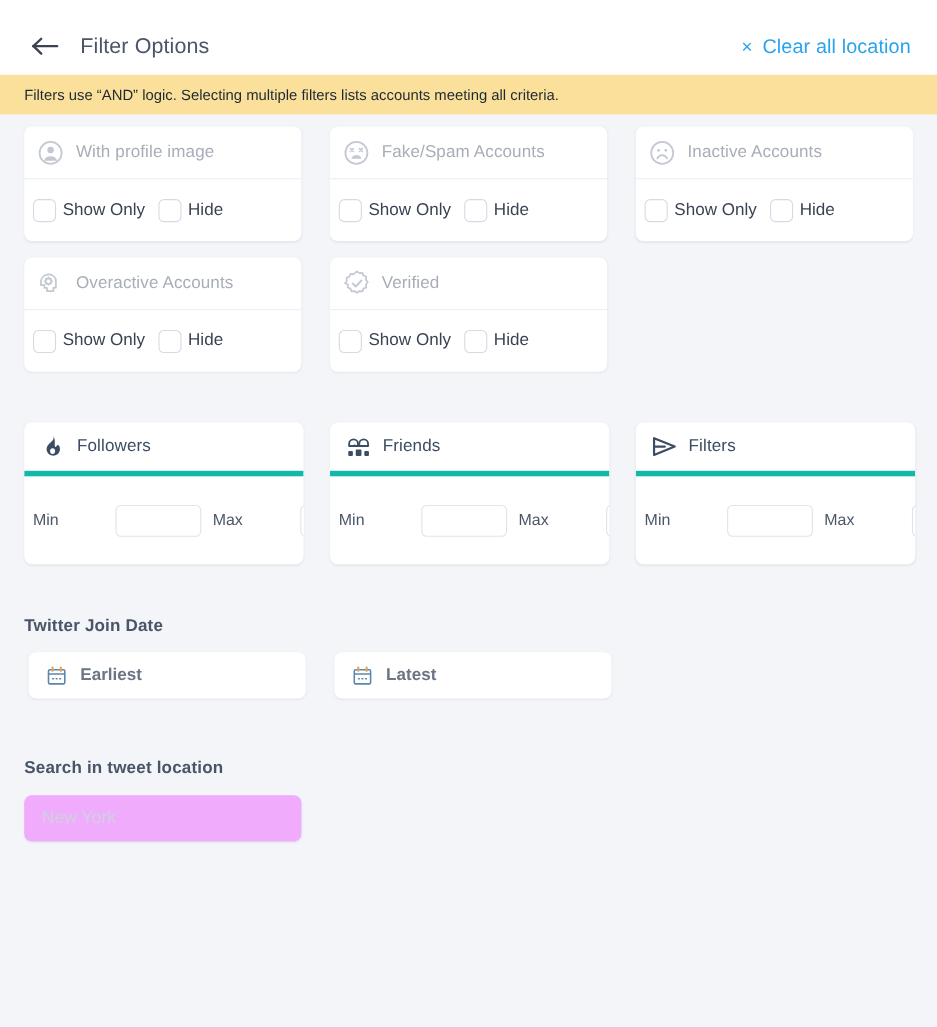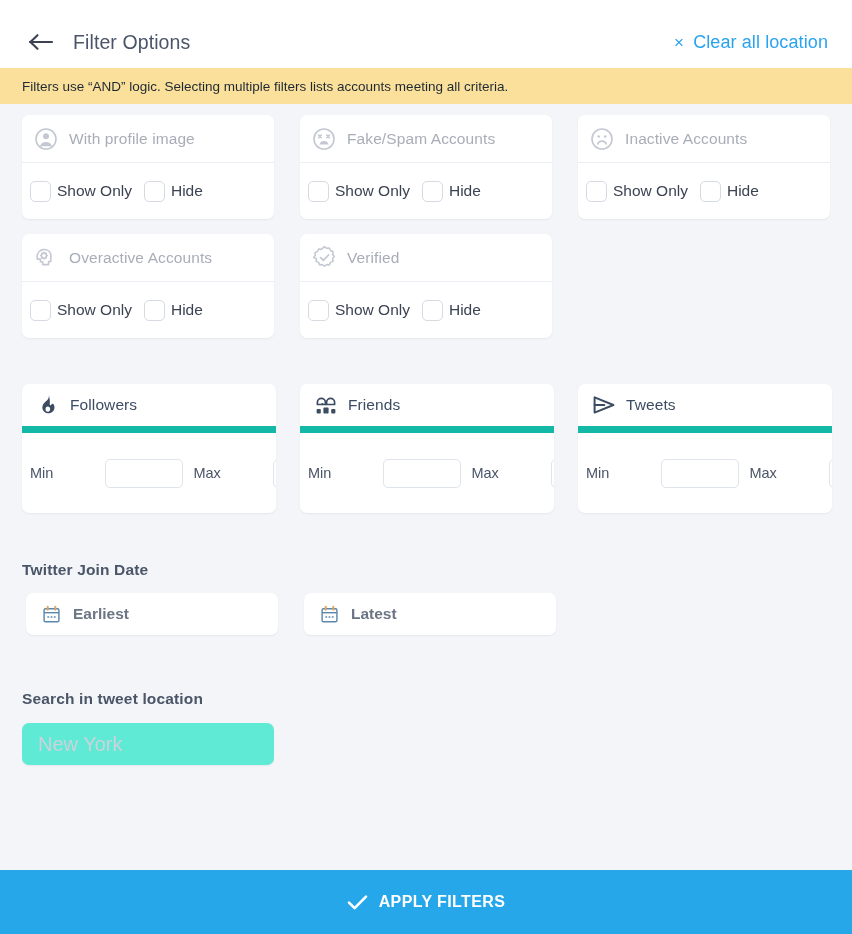"Followers" .rcard-head { border-bottom: 7px solid #14b8a6 -> 5px solid #14b8a6 }
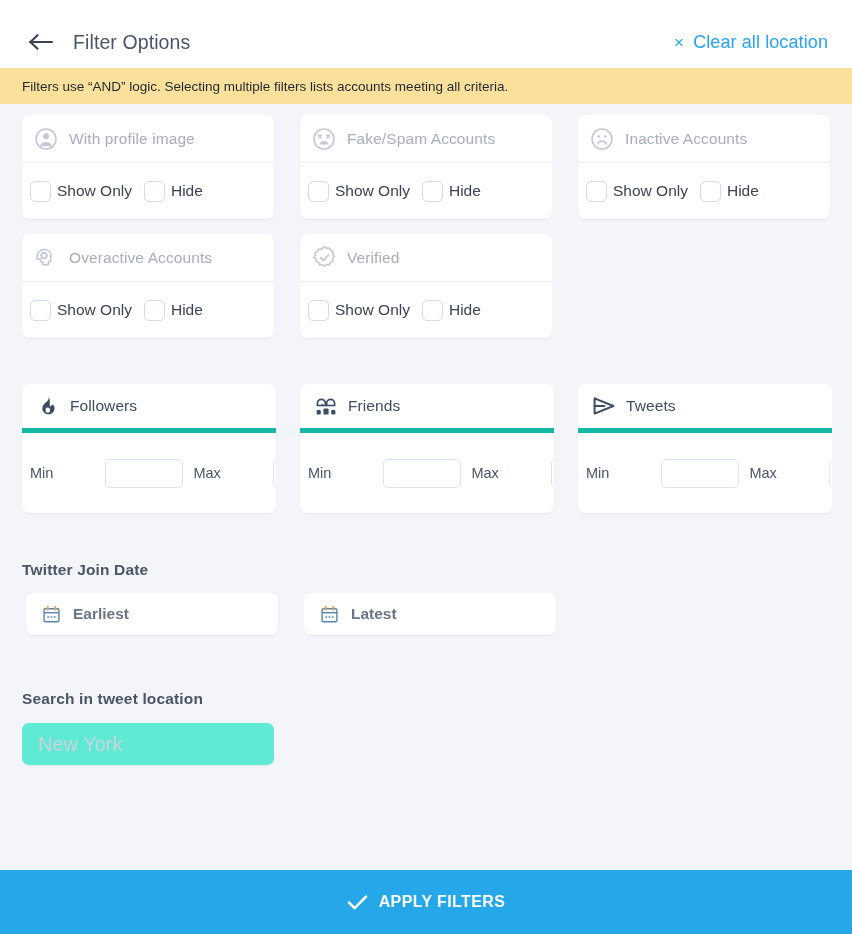"Tweets" span.rcard-label { text: Tweets -> Filters }
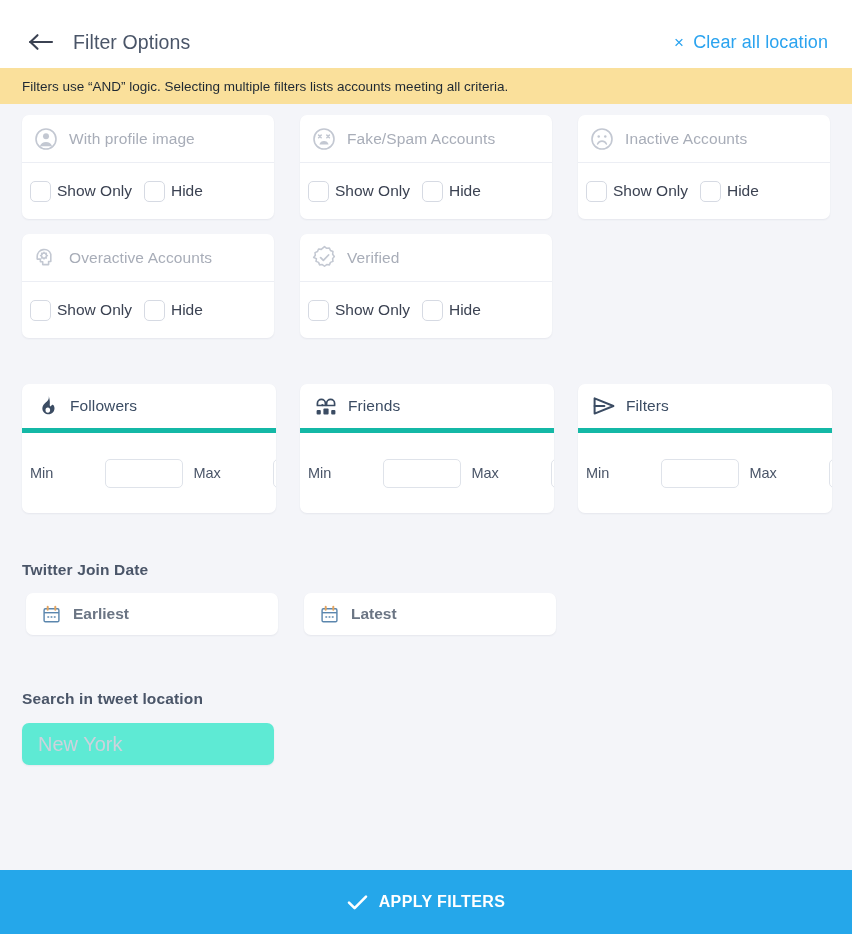"New York" .loc-input { background: #5eead4 -> #f0abfc; font-size: 20px -> 16px }
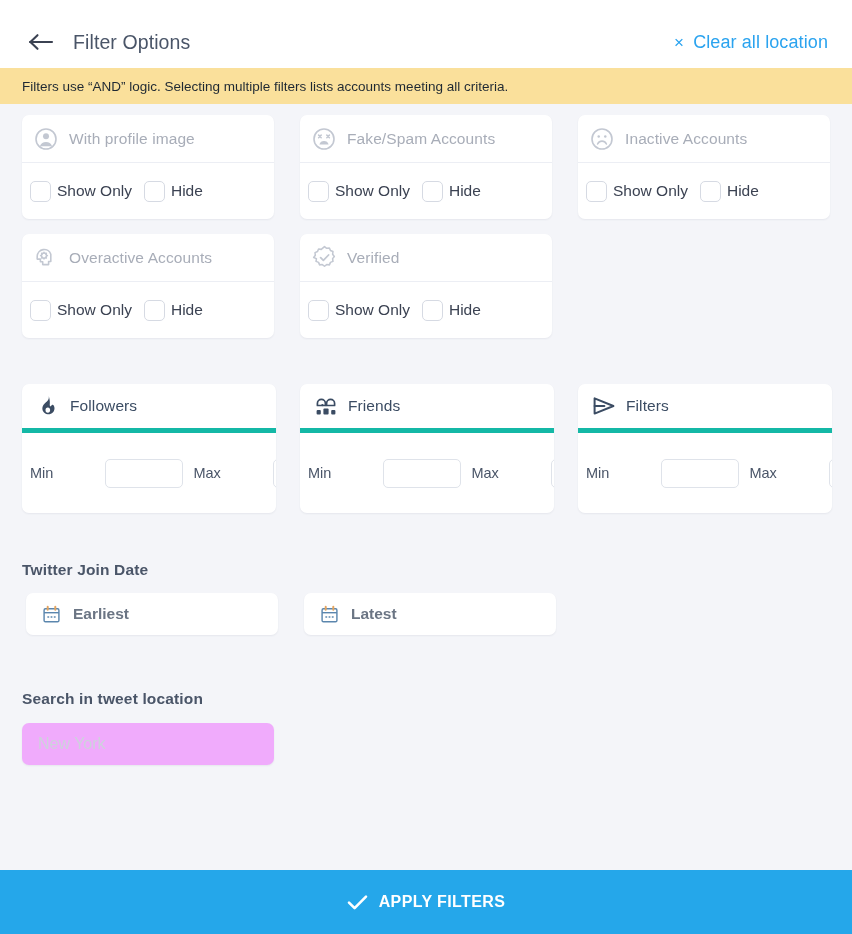"APPLY FILTERS" div.apply-bar { html: <div> <span> <svg> <path></path> </svg> </span> <span>APPLY FILTERS</span> </div> -> none }
